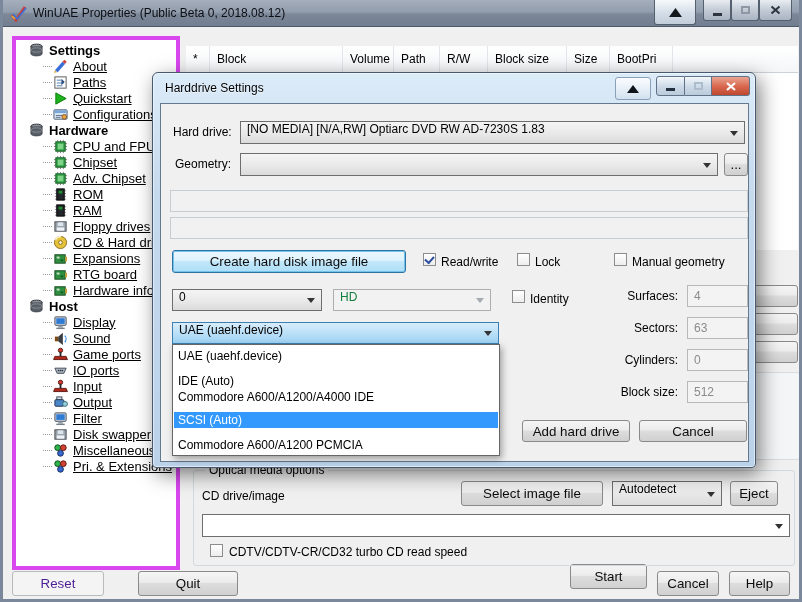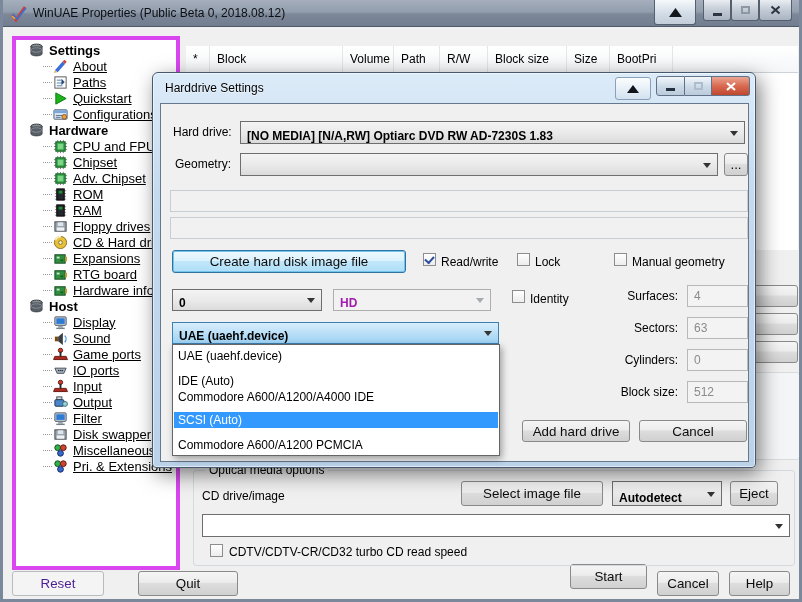"[NO MEDIA] [N/A,RW] Optiarc DVD" .combo { align-items: flex-end -> flex-start; font-weight: bold -> none }
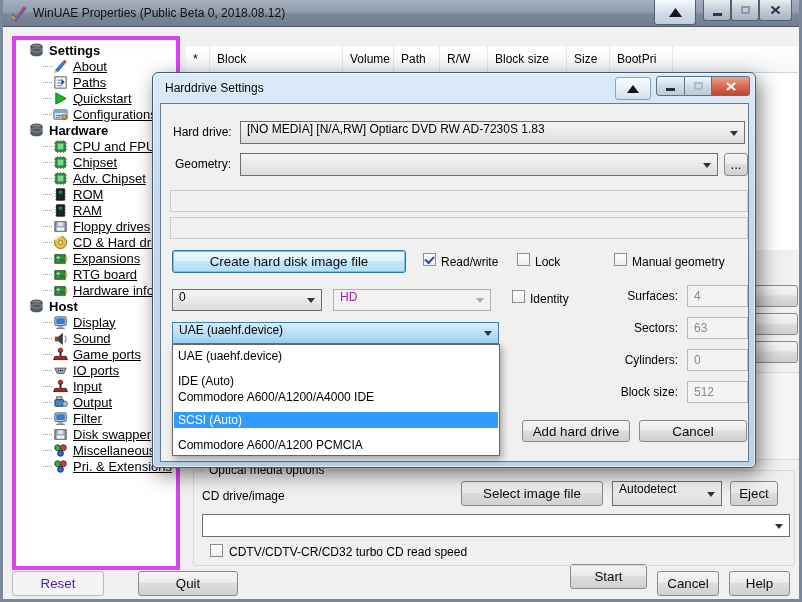"HD" .combo.disabled { color: #a21caf -> #15803d }
